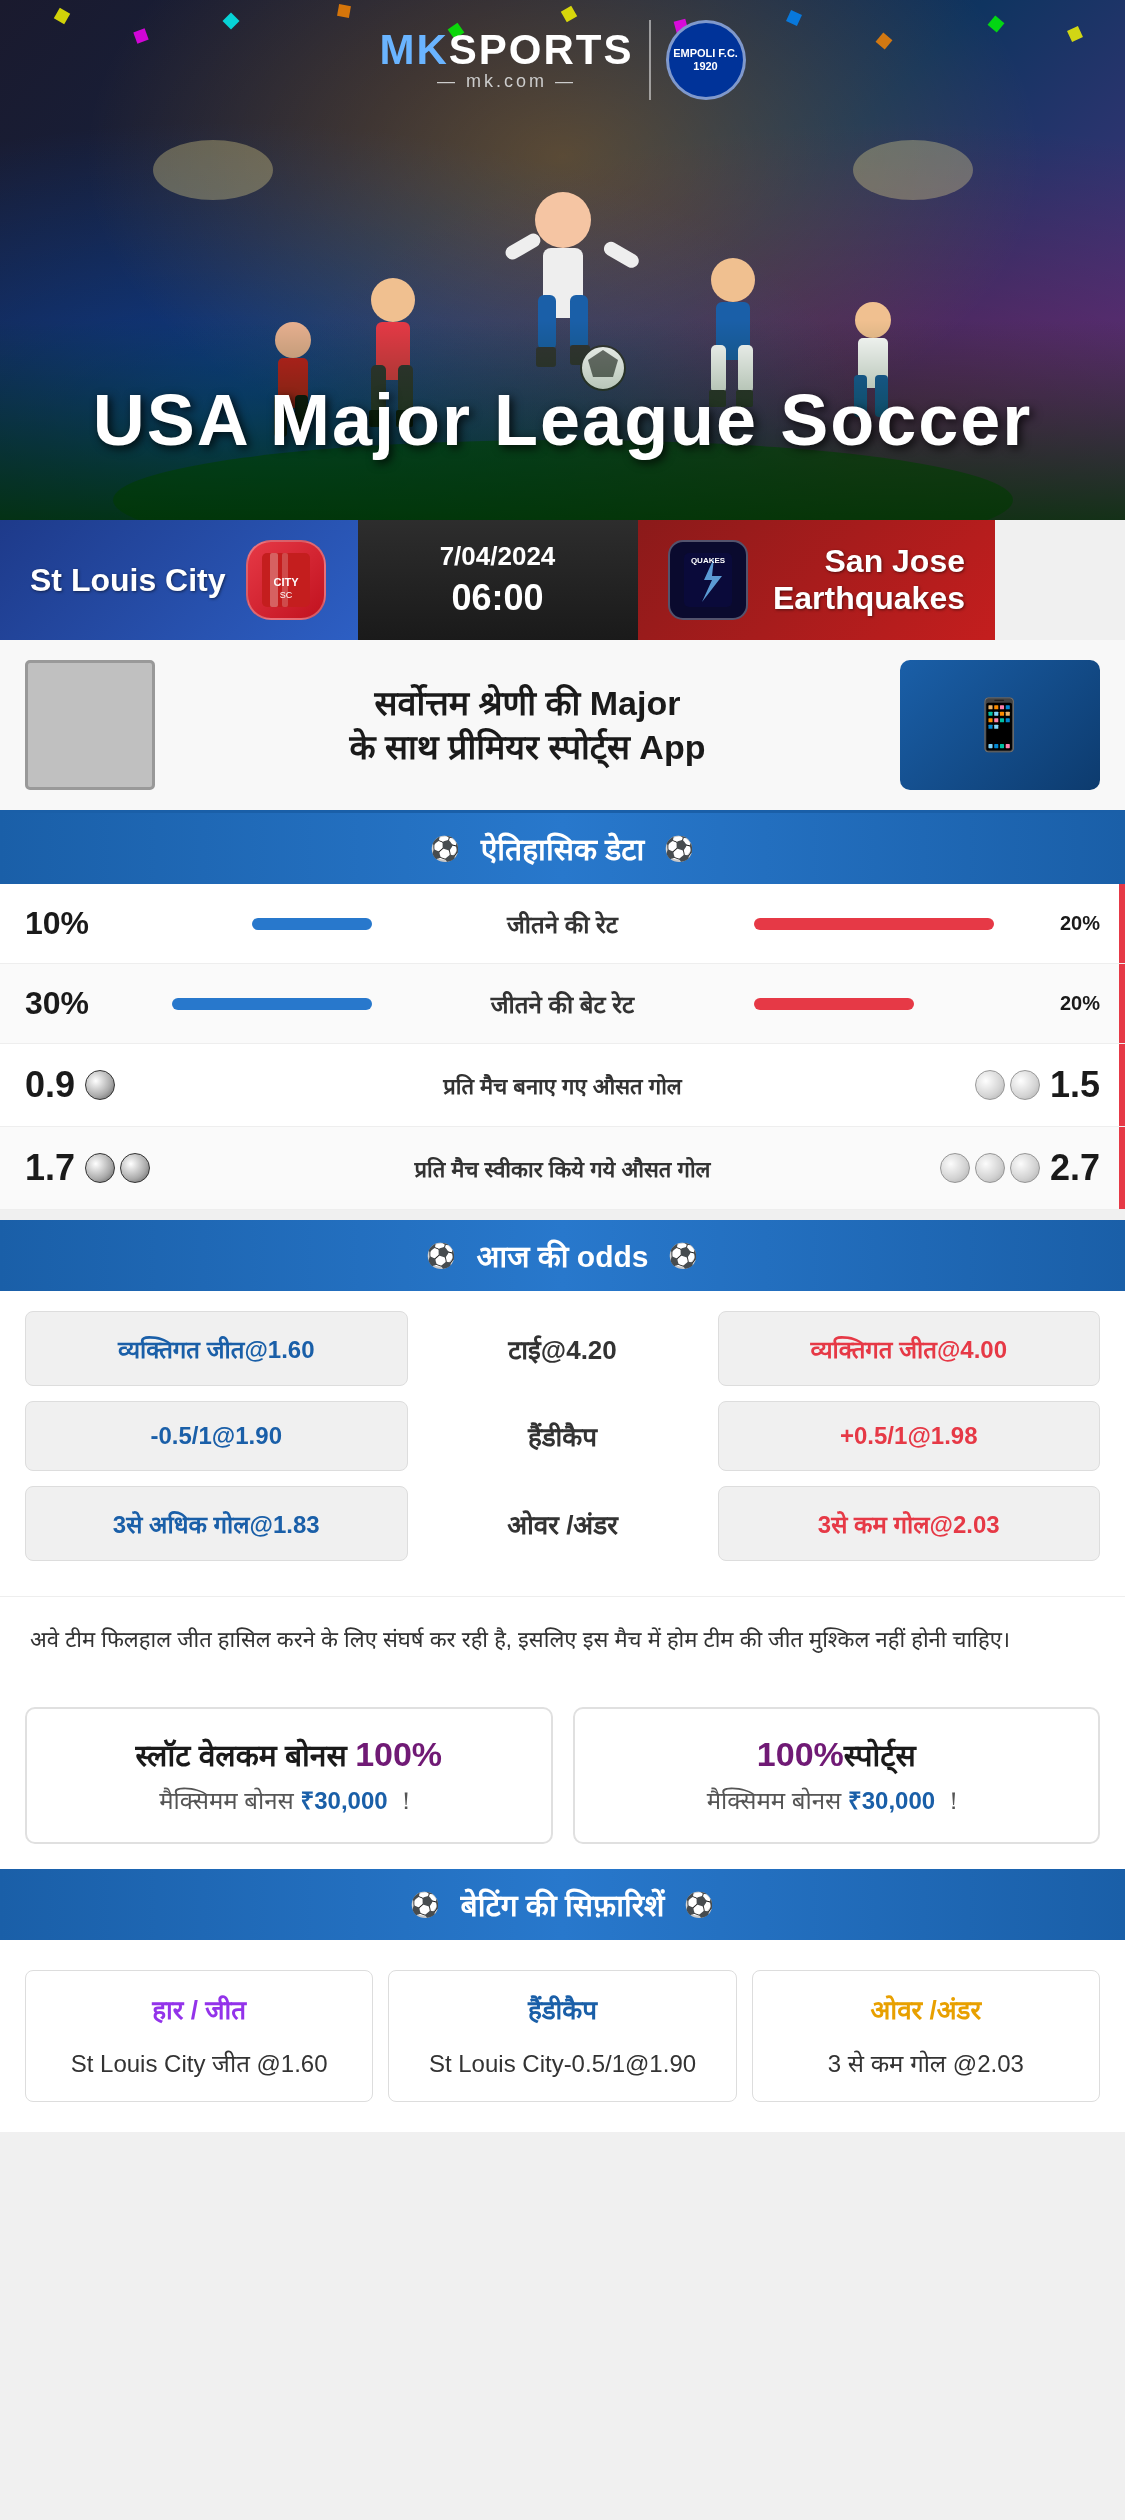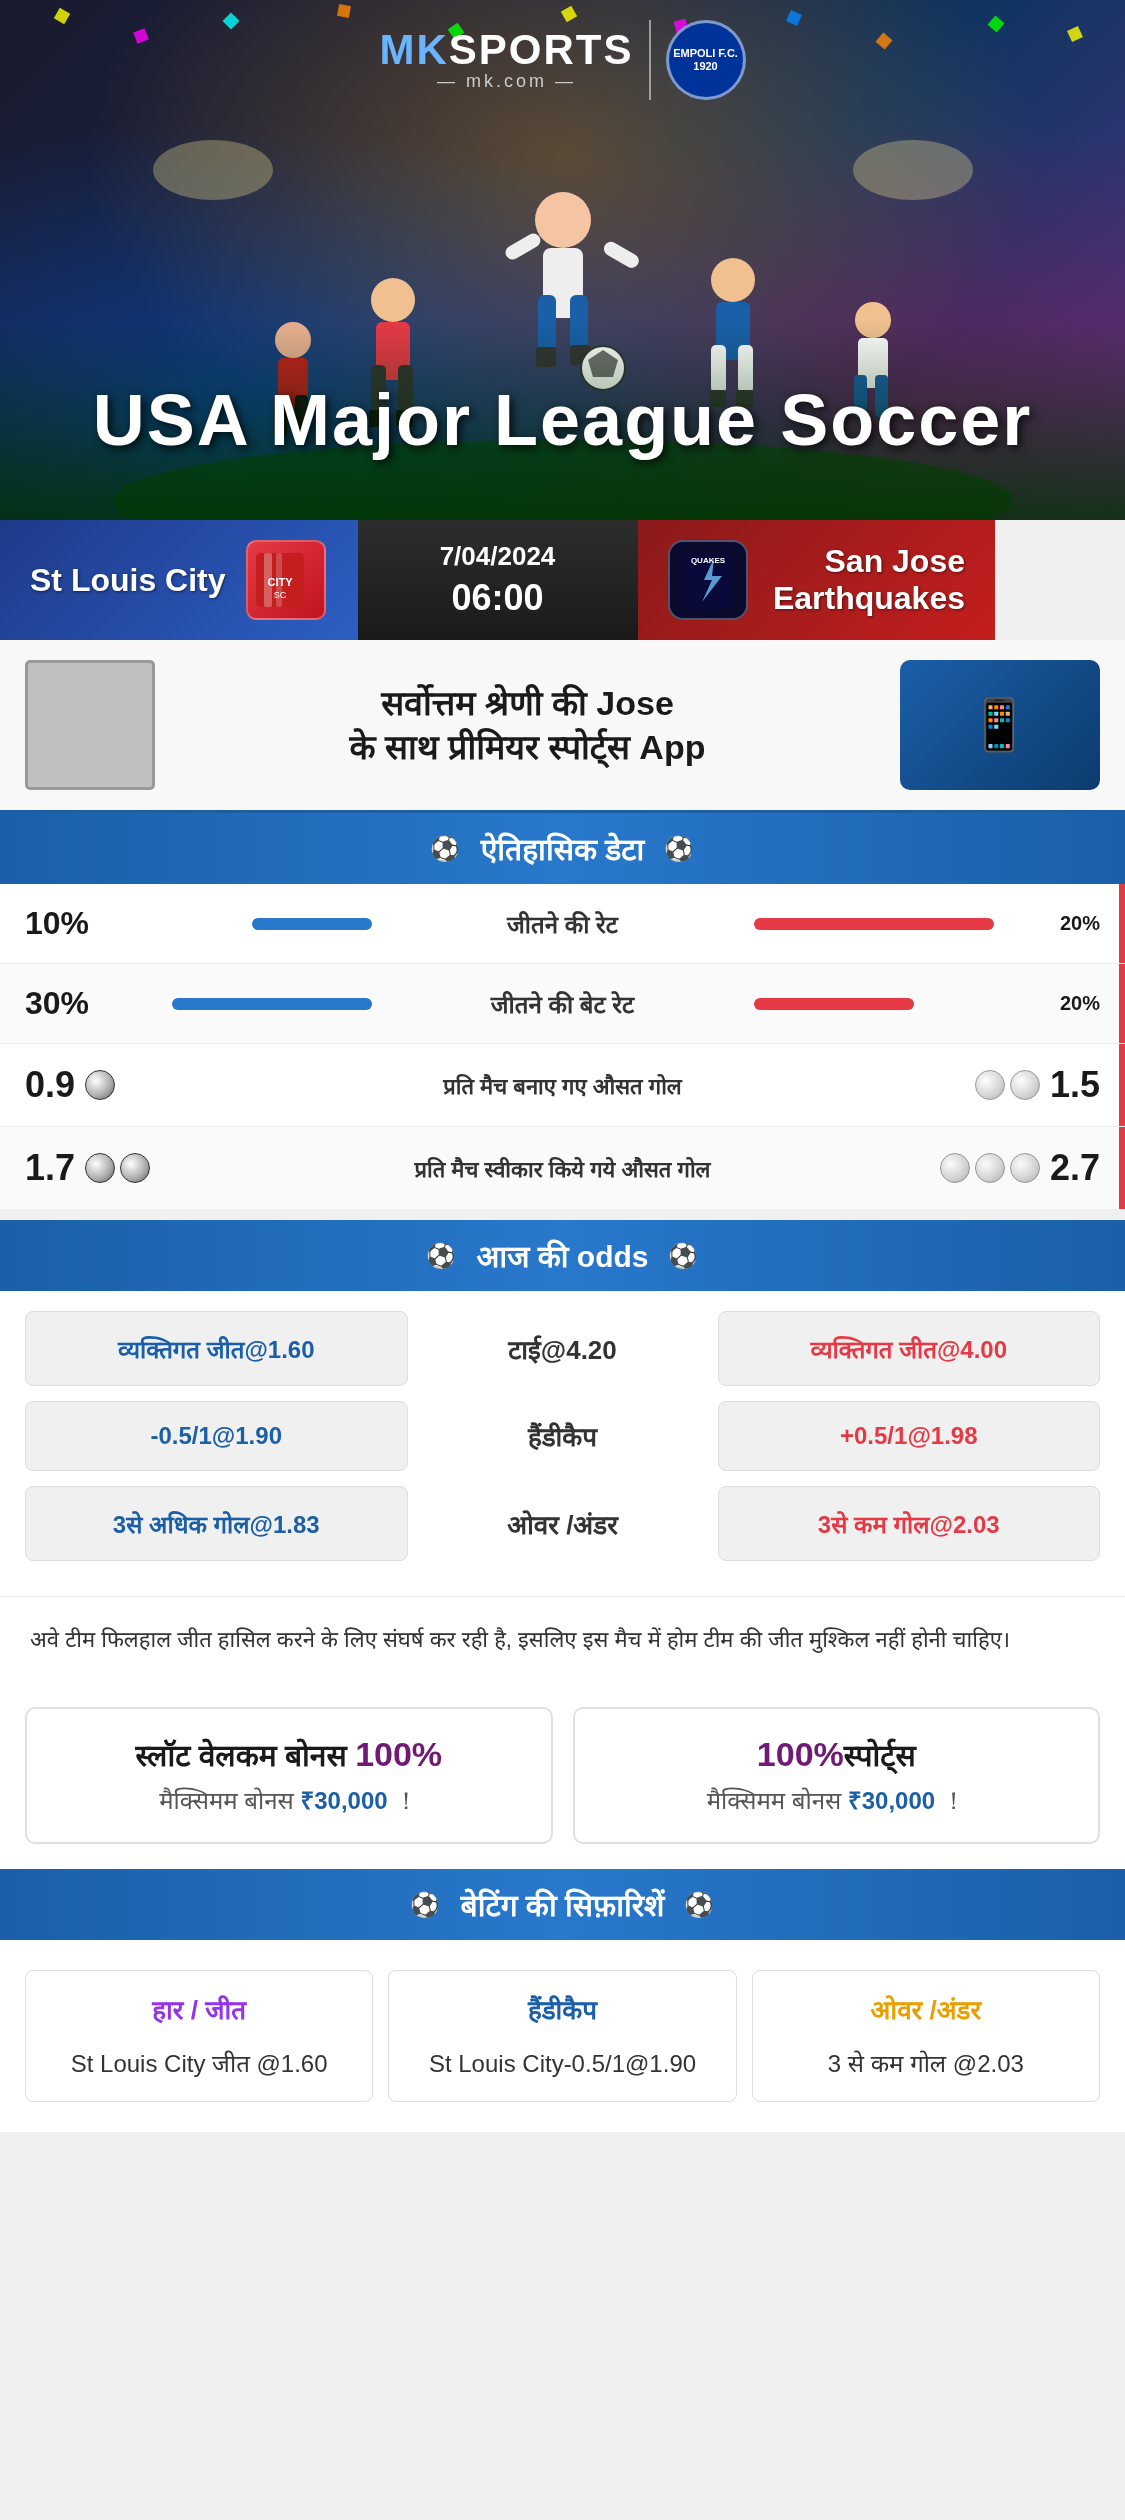"CITY" .team-badge-home { border-radius: 10px -> 25px; justify-content: none -> center }
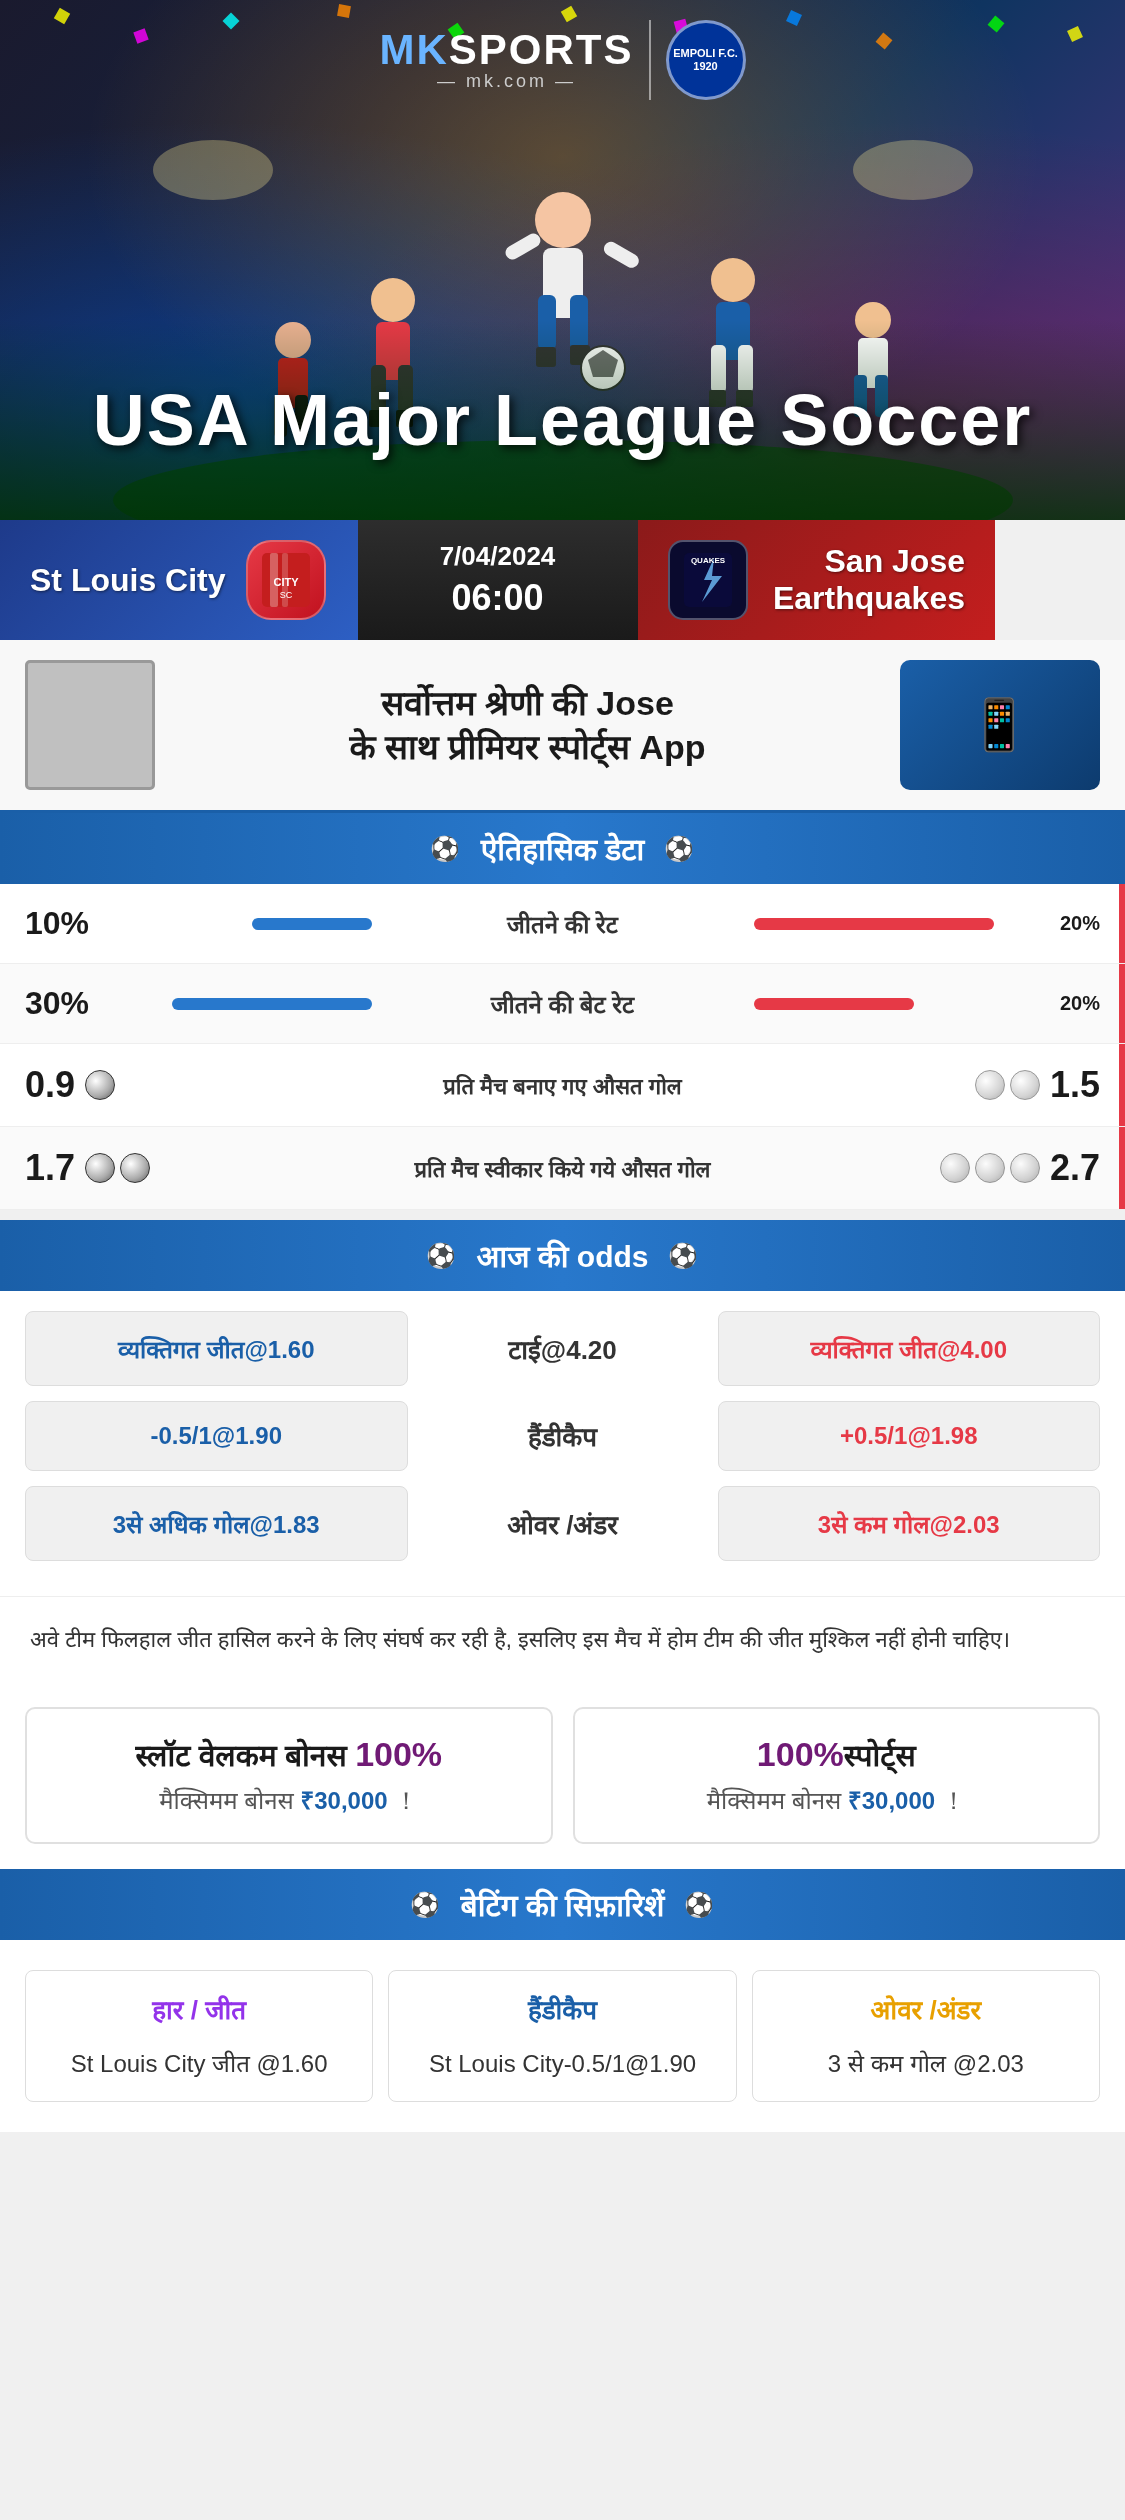"सर्वोत्तम श्रेणी की Jose" span { text: Jose -> Major }
